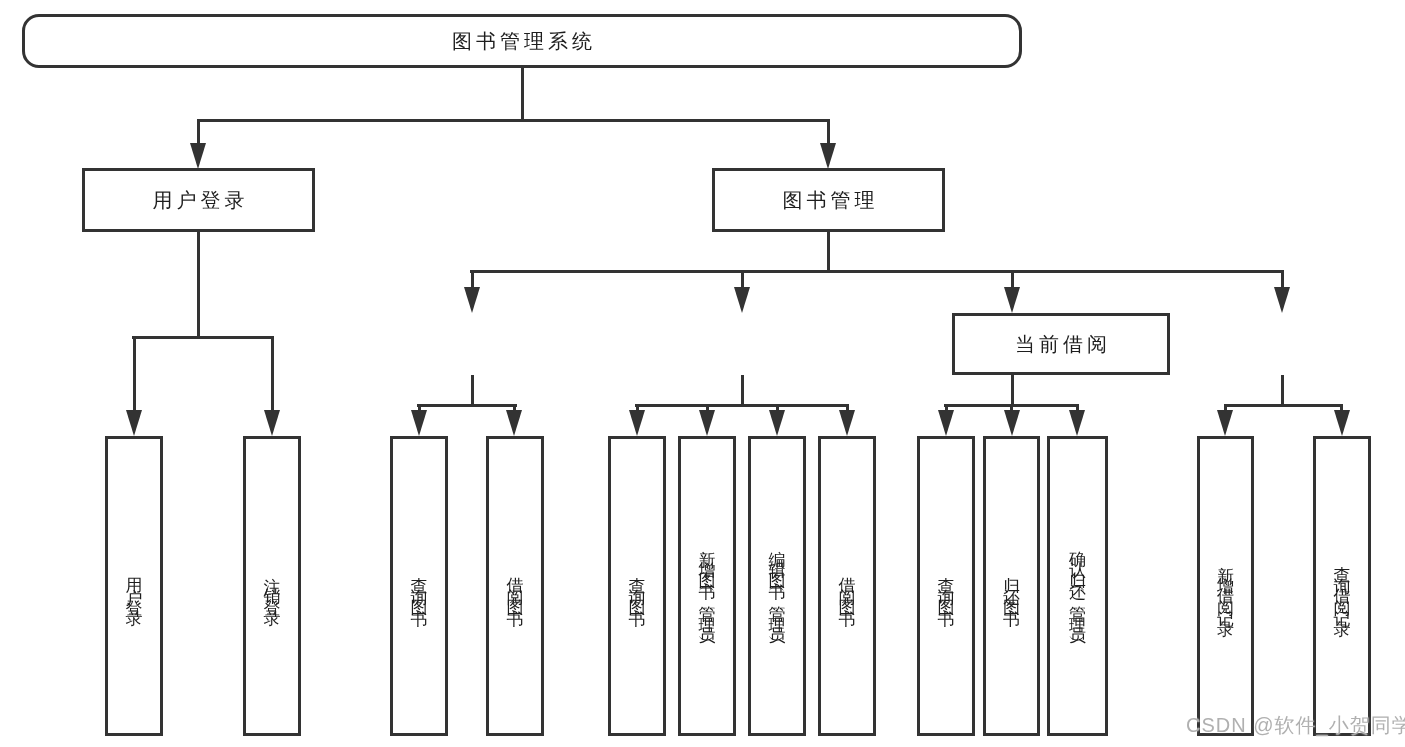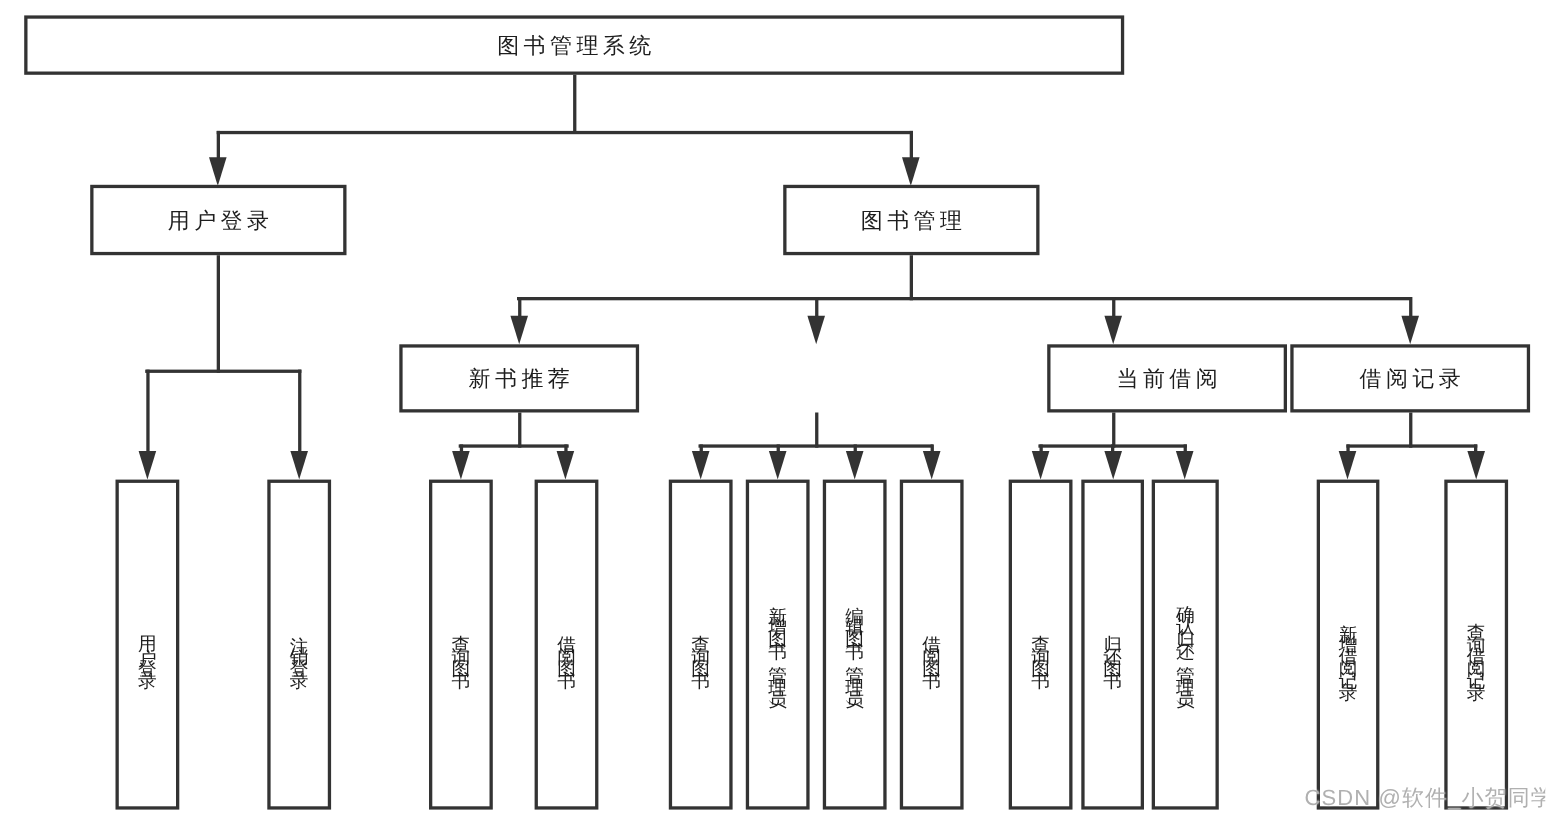"图书管理系统" div.node { border-radius: none -> 17px }
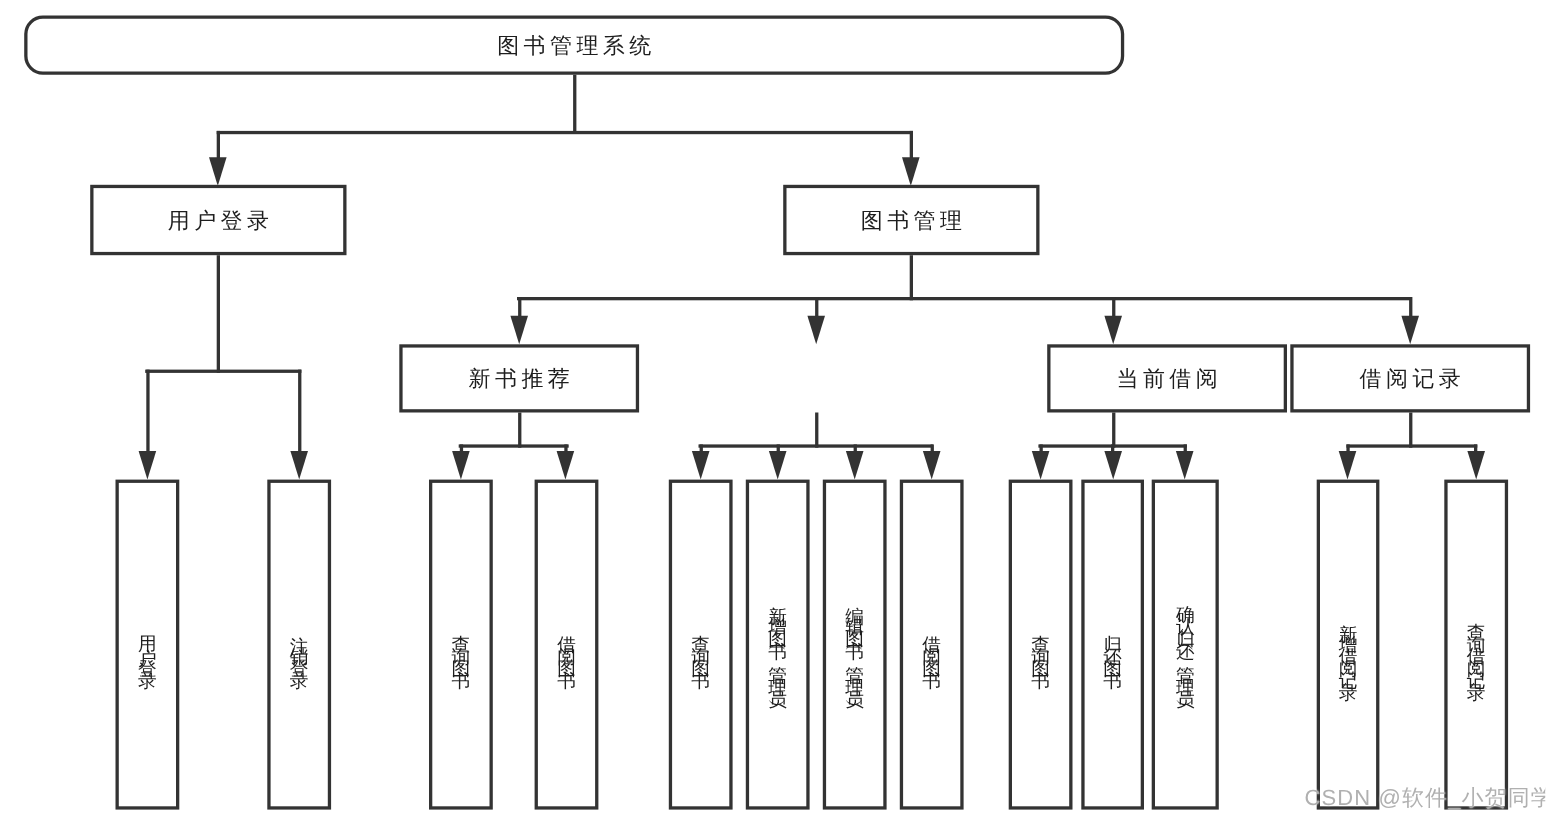"新书推荐" div.node { html: <div> <span>新书推荐</span> </div> -> none }
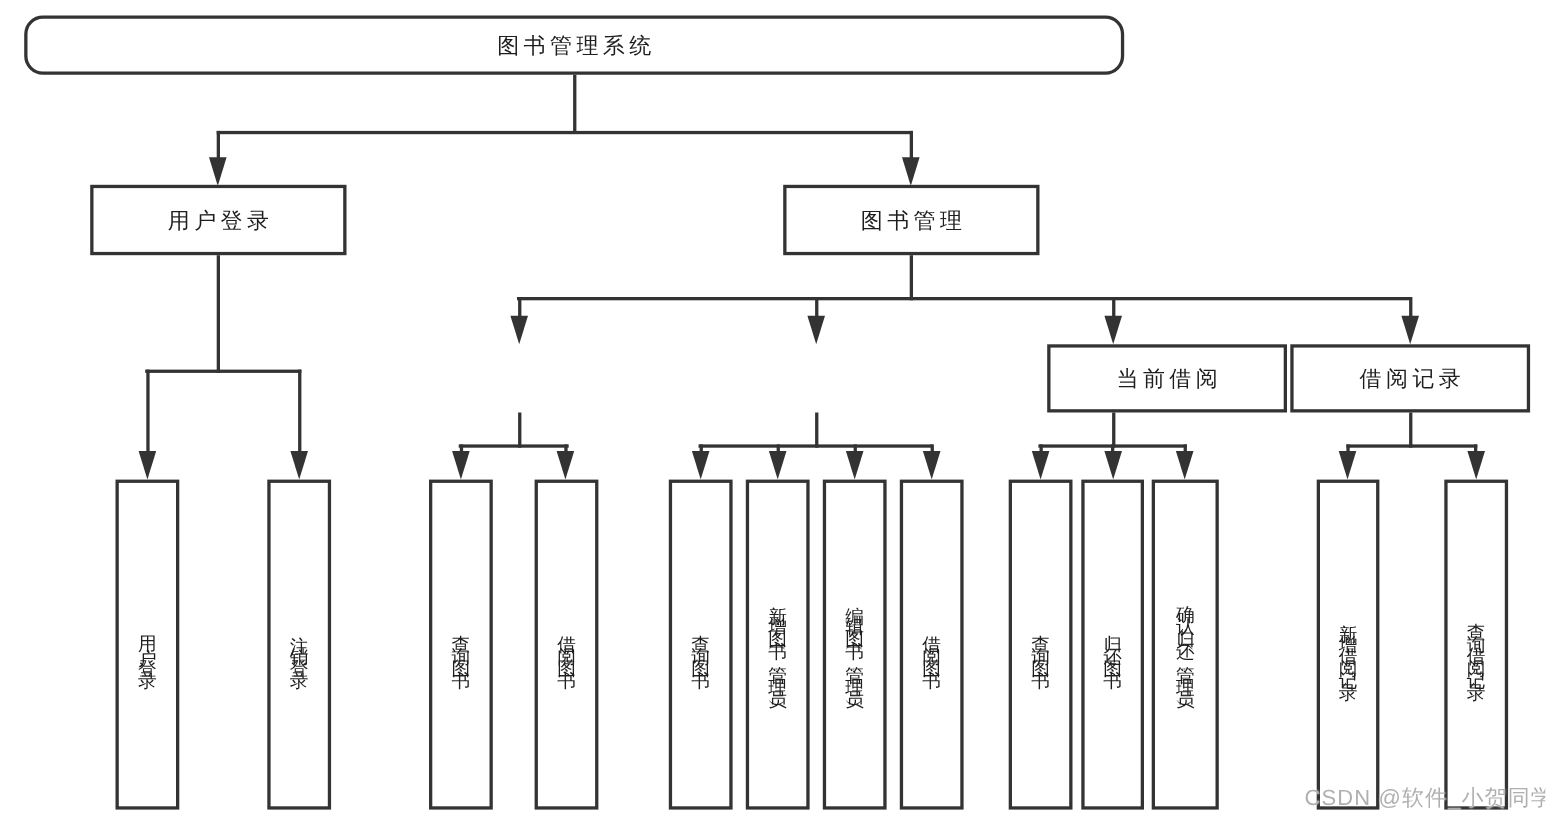"借阅记录" div.node { html: <div> <span>借阅记录</span> </div> -> none }
